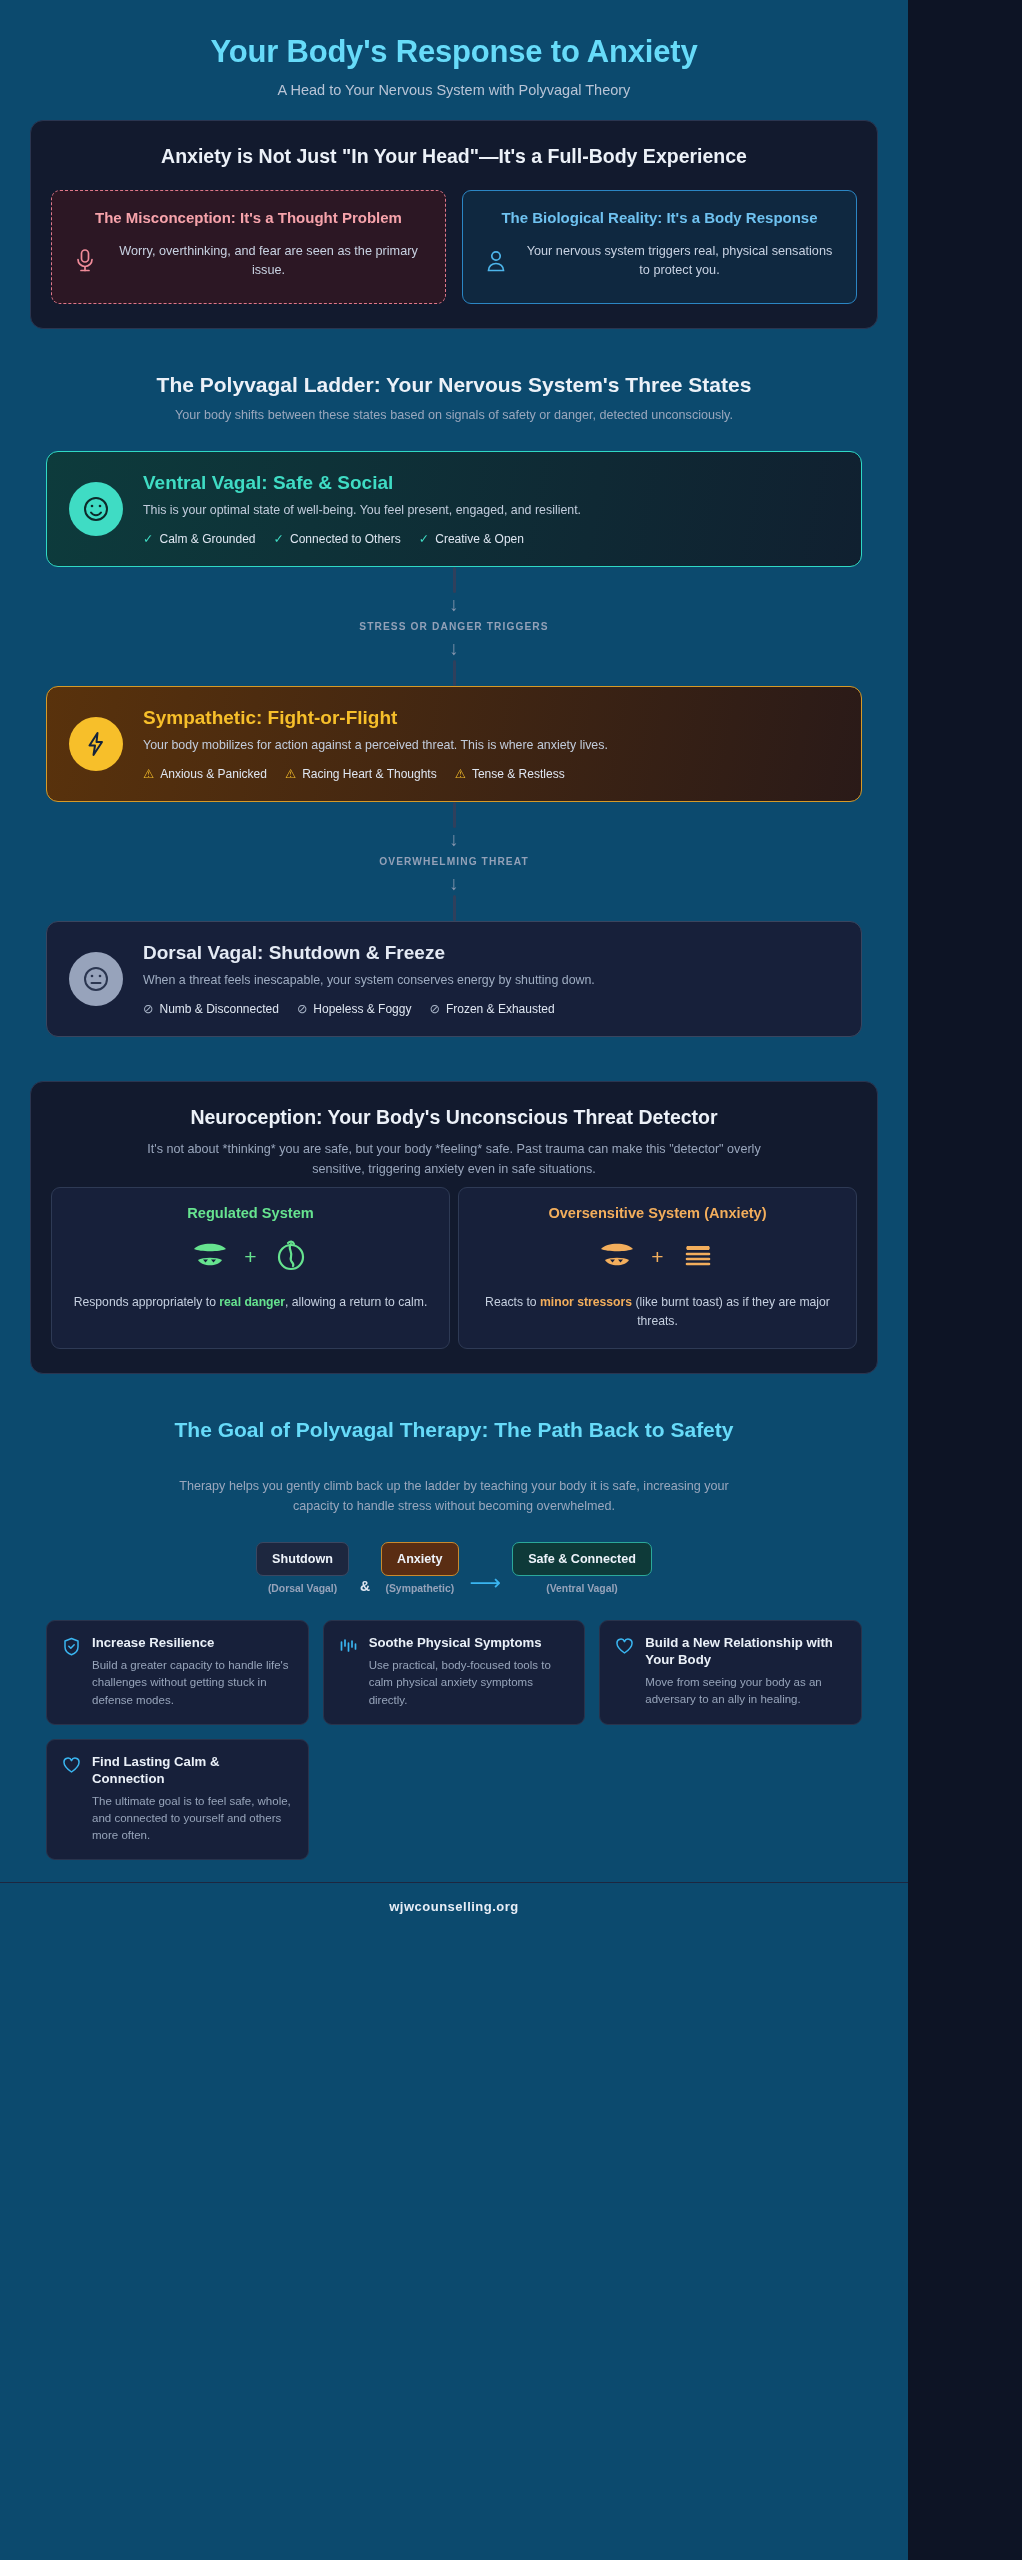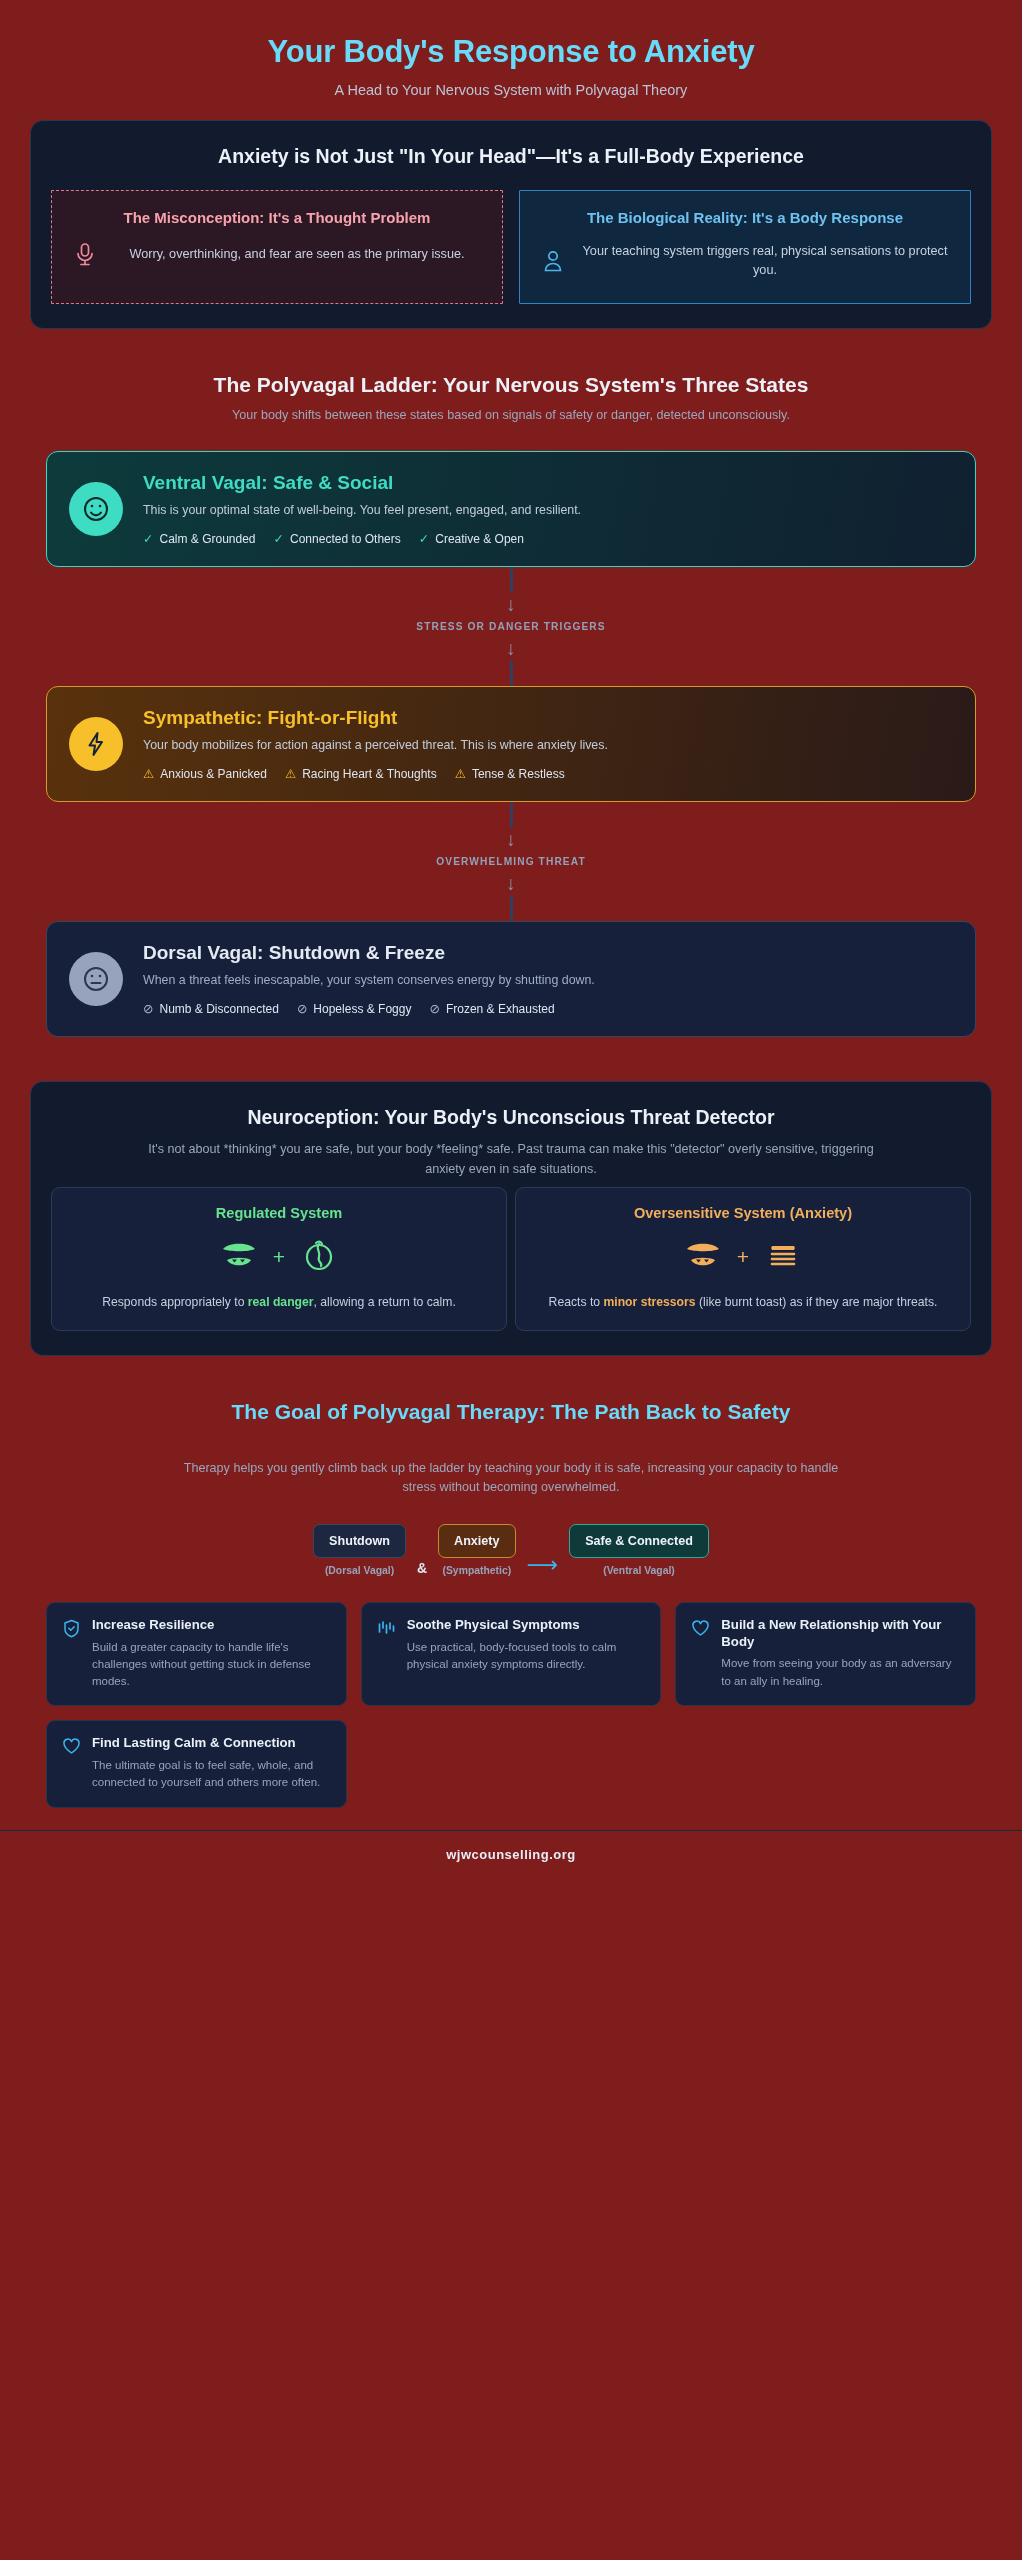"Your Body's Response to Anxiety" .page { background: #7f1d1d -> #0c4a6e; width: 1022px -> 908px }
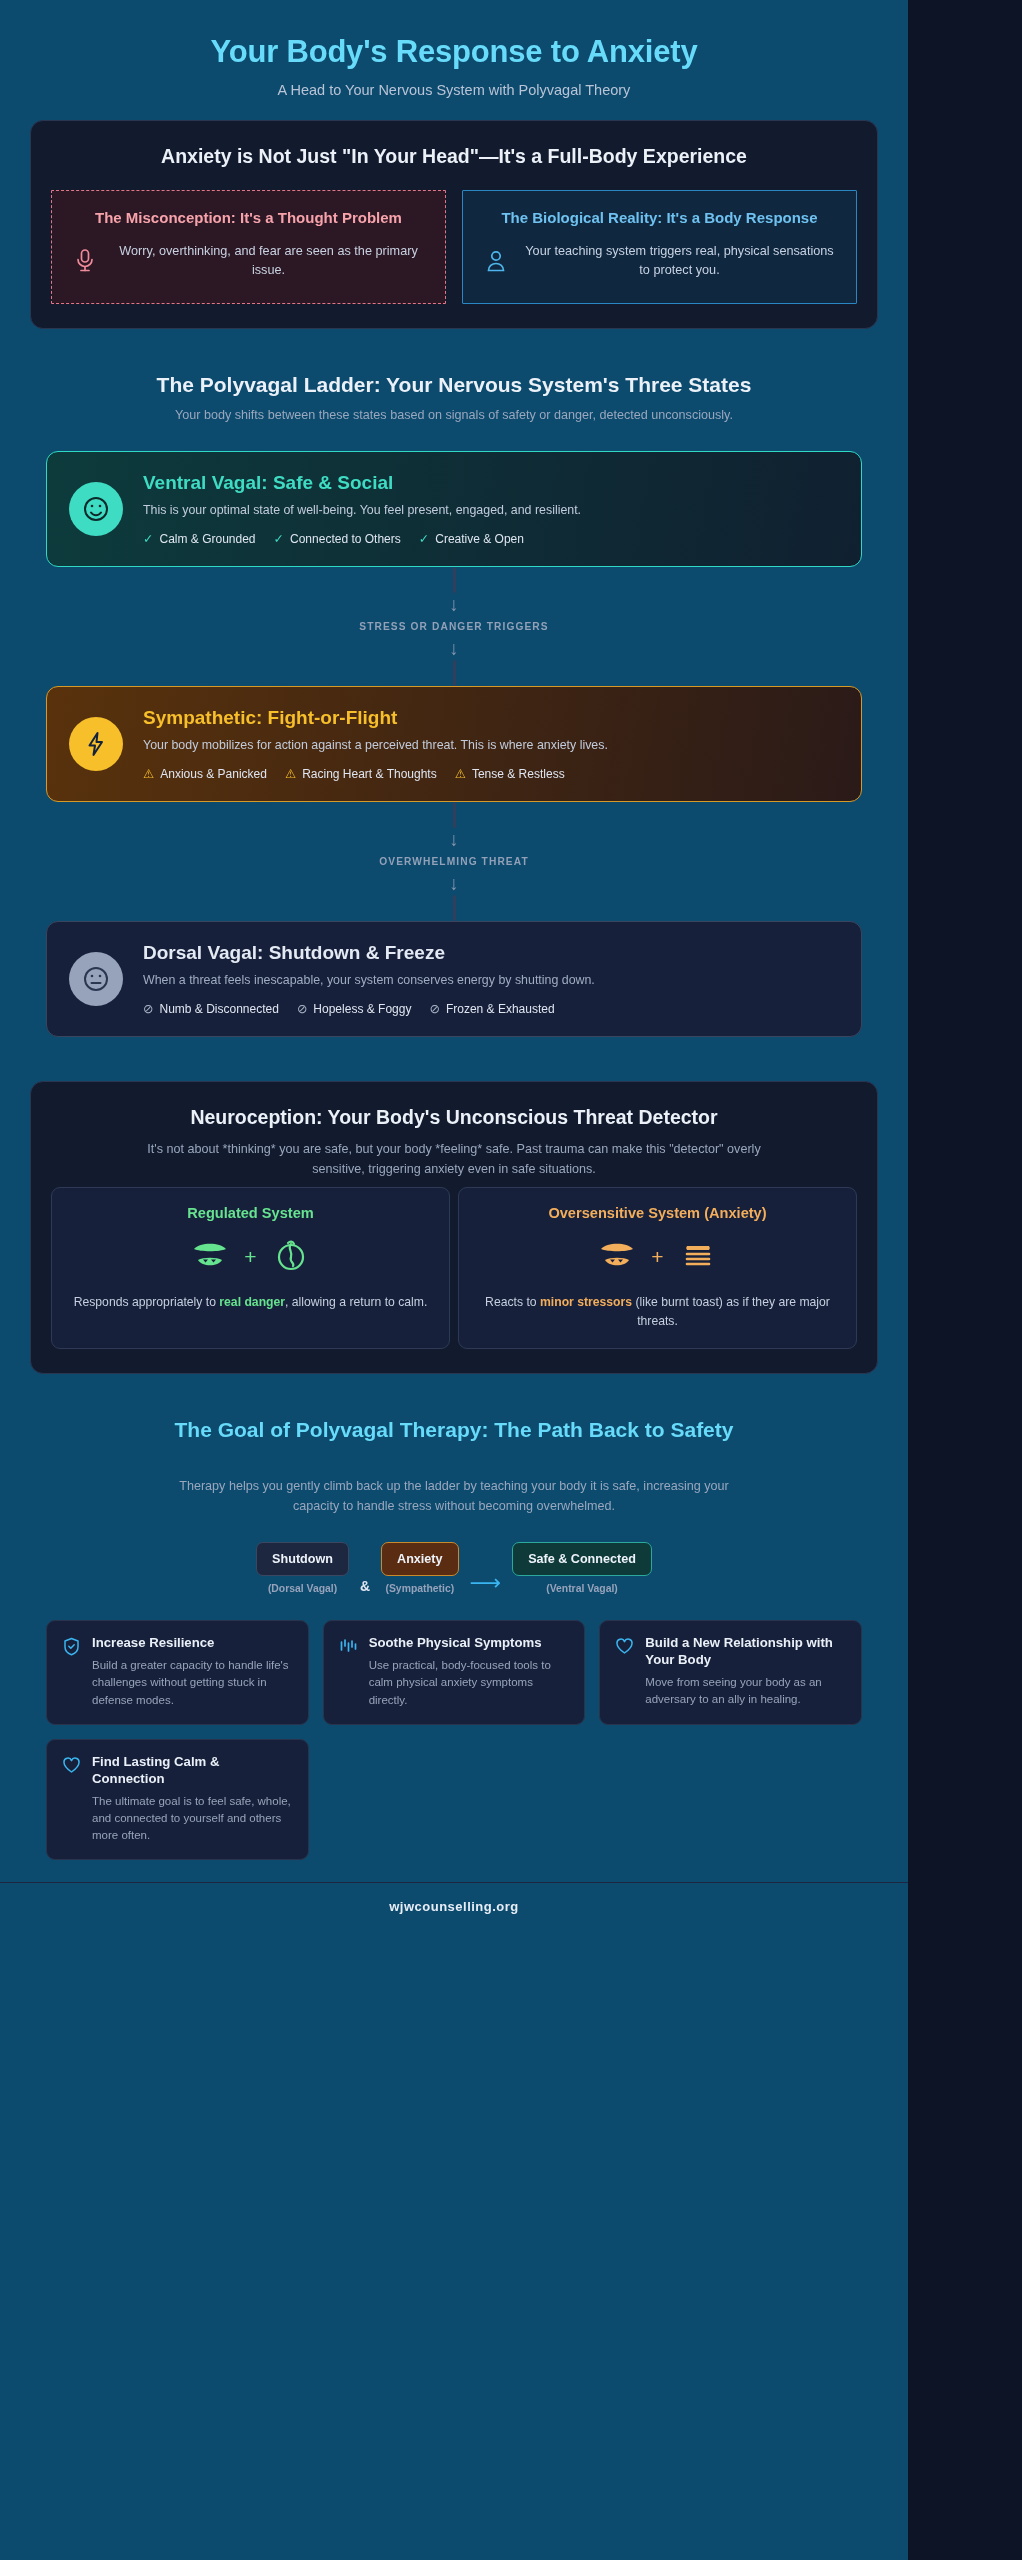"The Misconception: It's a Thought" .cmp-card { border-radius: 1px -> 9px }
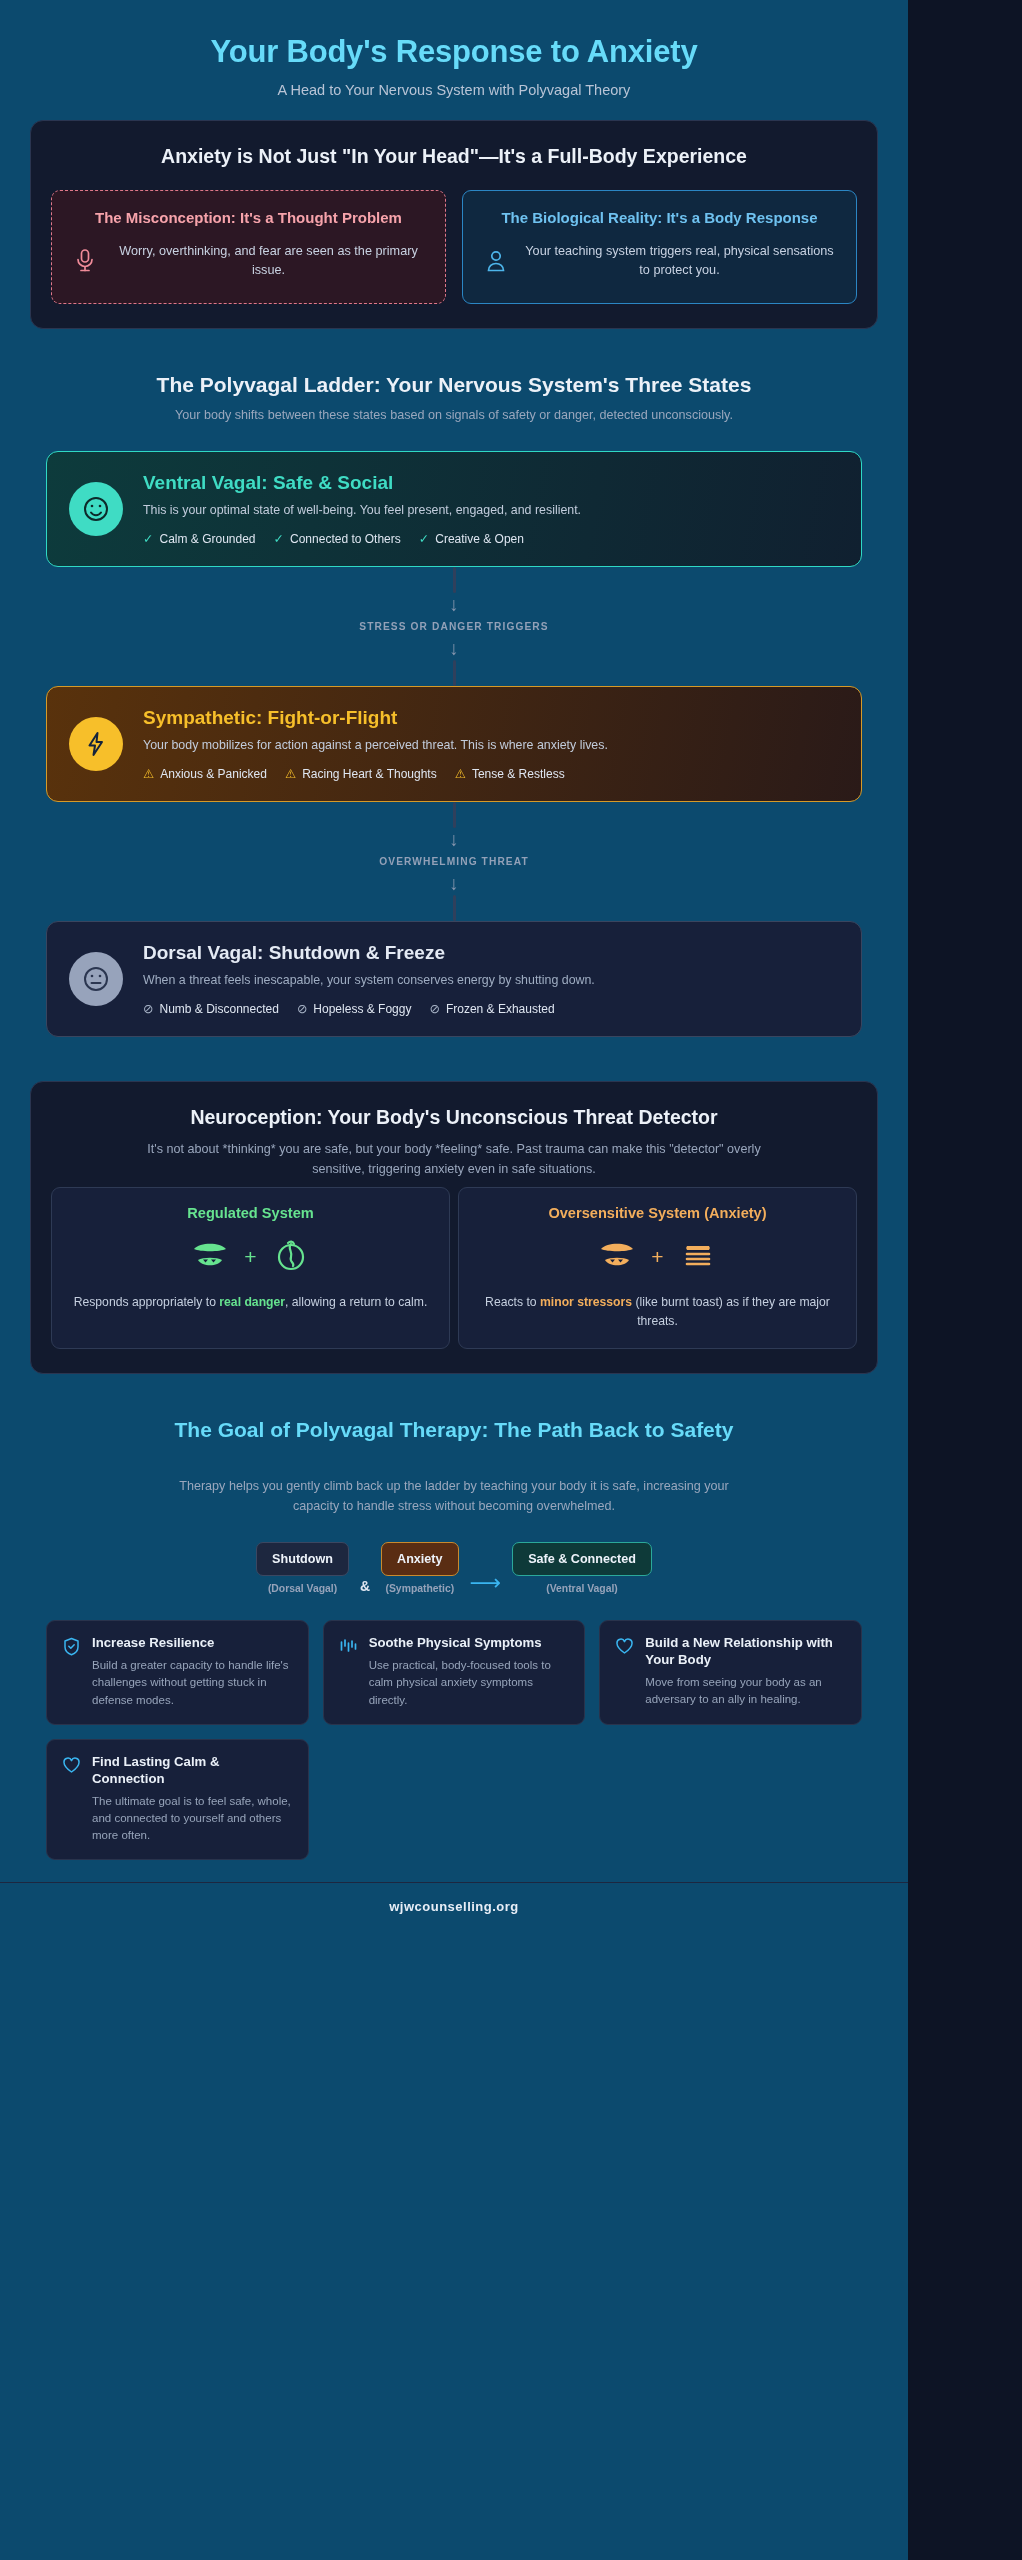"Your teaching system triggers real," span.txt { text: teaching -> nervous }
